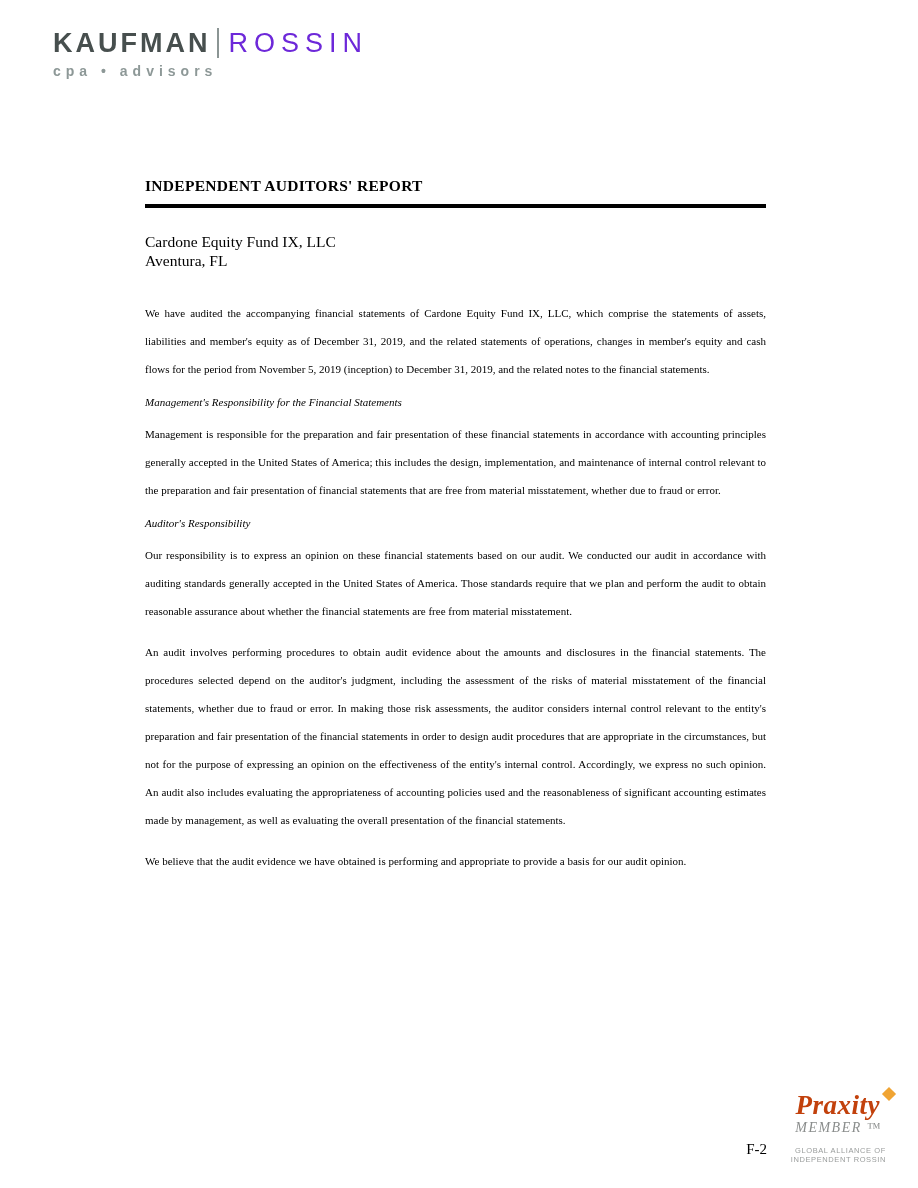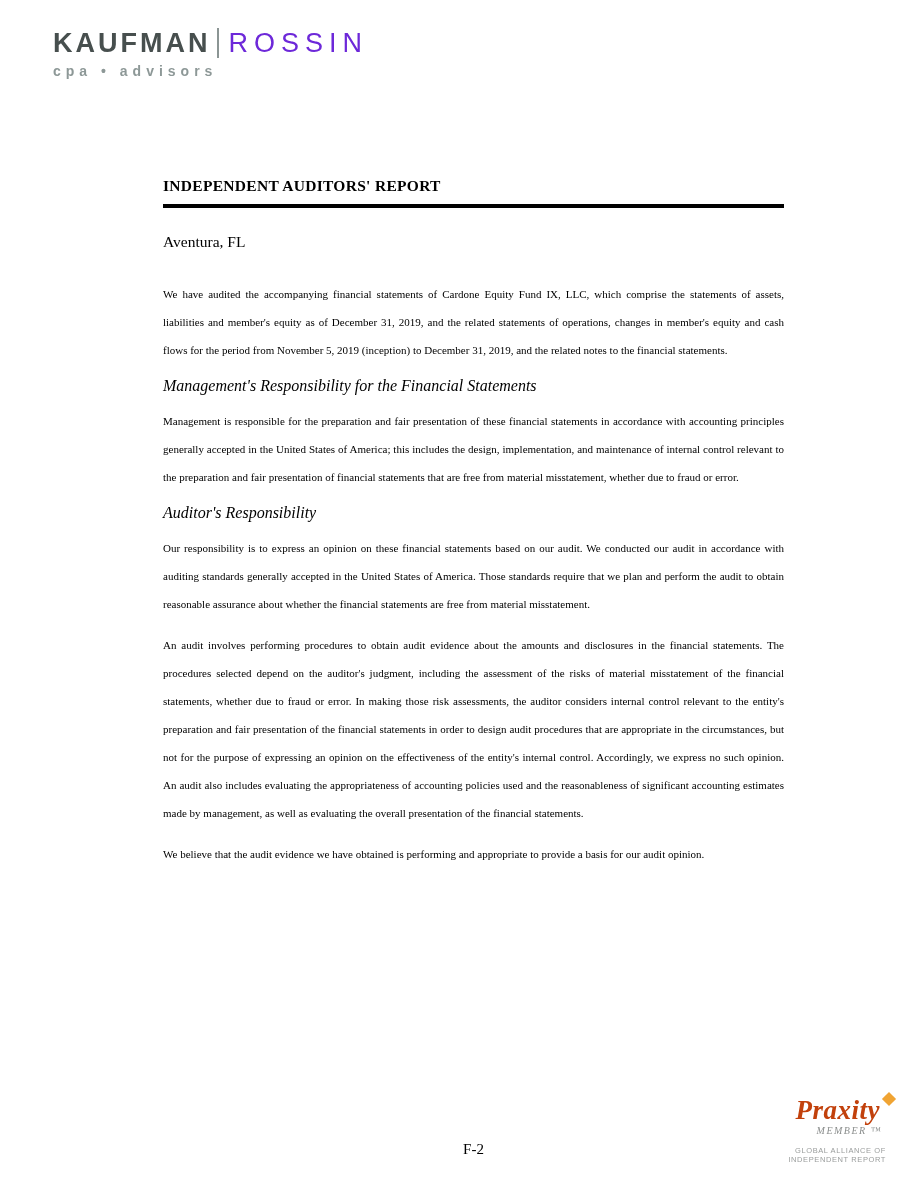"INDEPENDENT AUDITORS' REPORT" .content { left: 163px -> 145px }
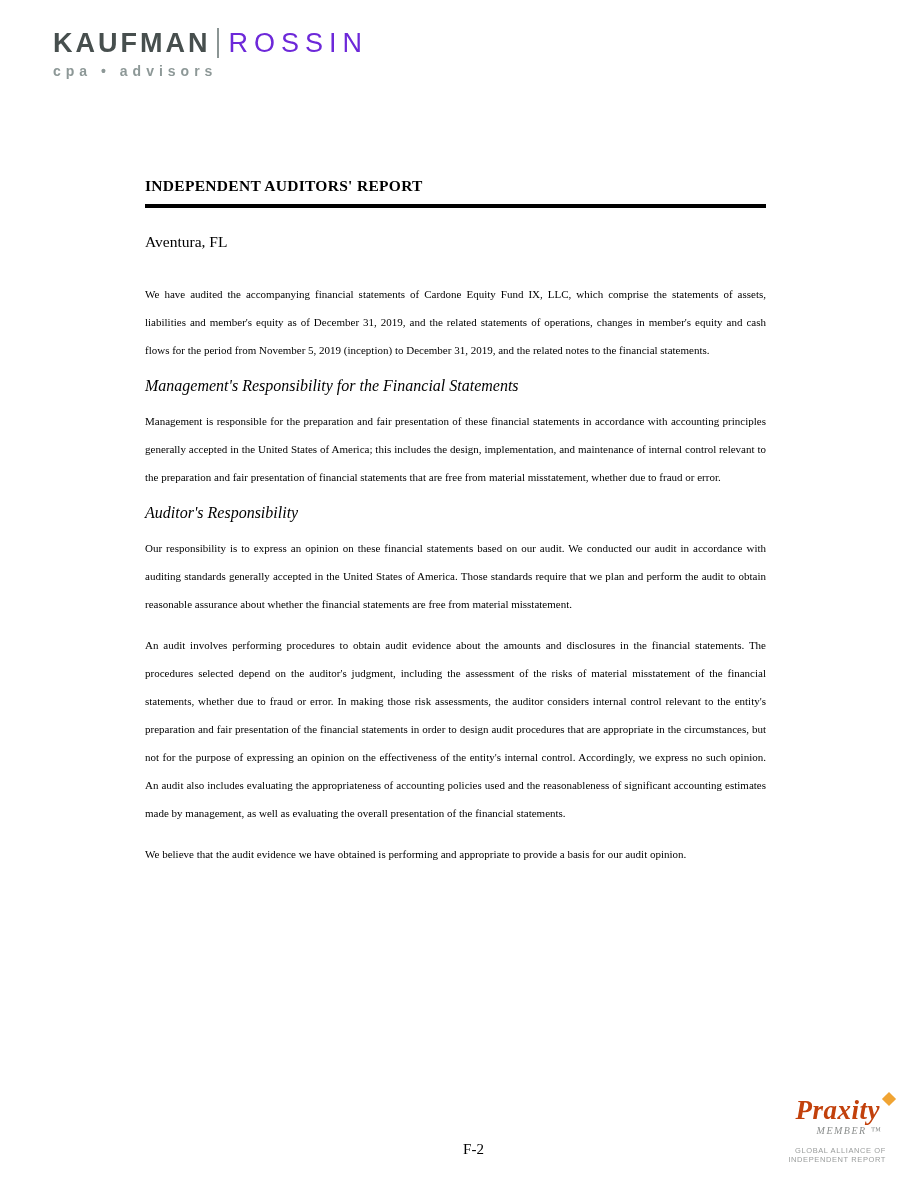"Cardone Equity Fund IX, LLC" div { html: none -> <div>Cardone Equity Fund IX, LLC</div> }
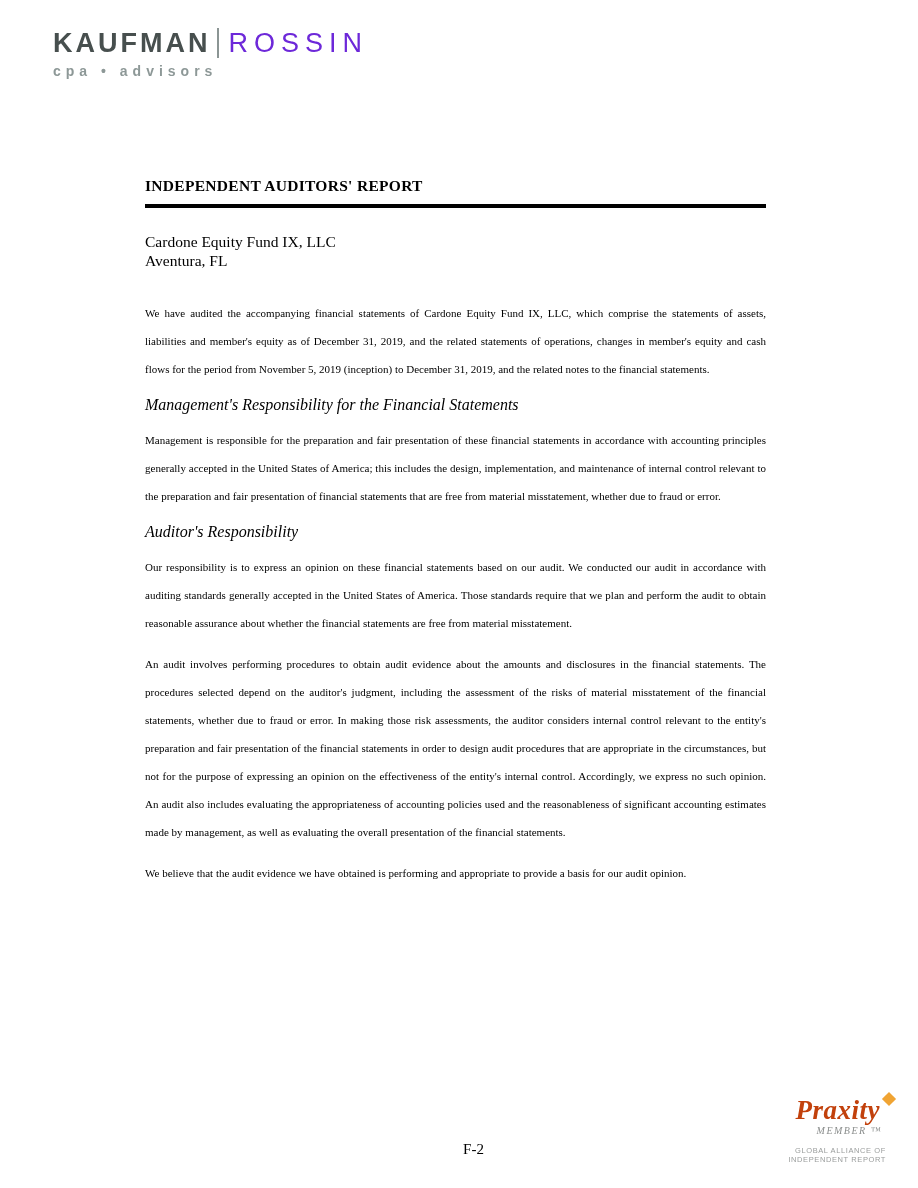"Management's Responsibility for the" .subhead { font-size: 16px -> 11px }
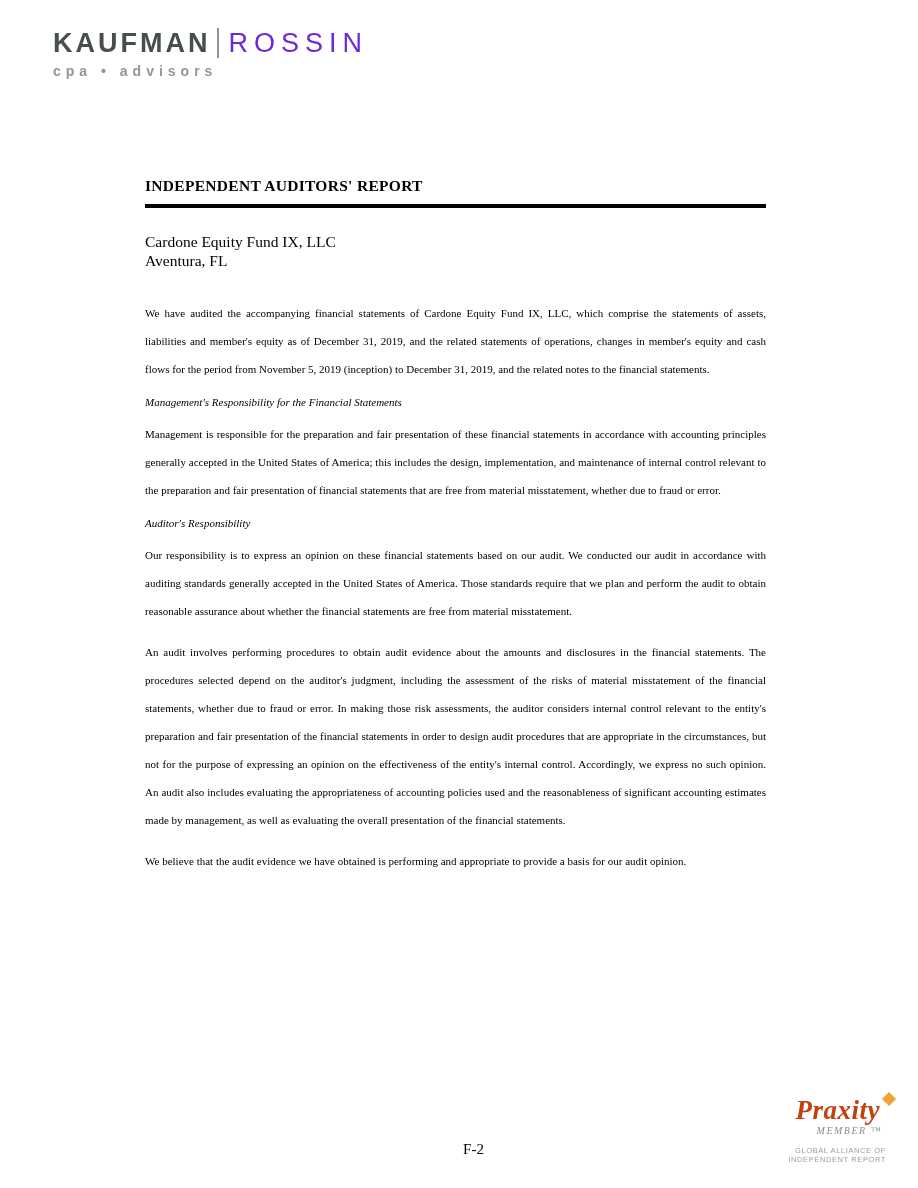"MEMBER ™" .praxity-member { font-size: 10px -> 14px }
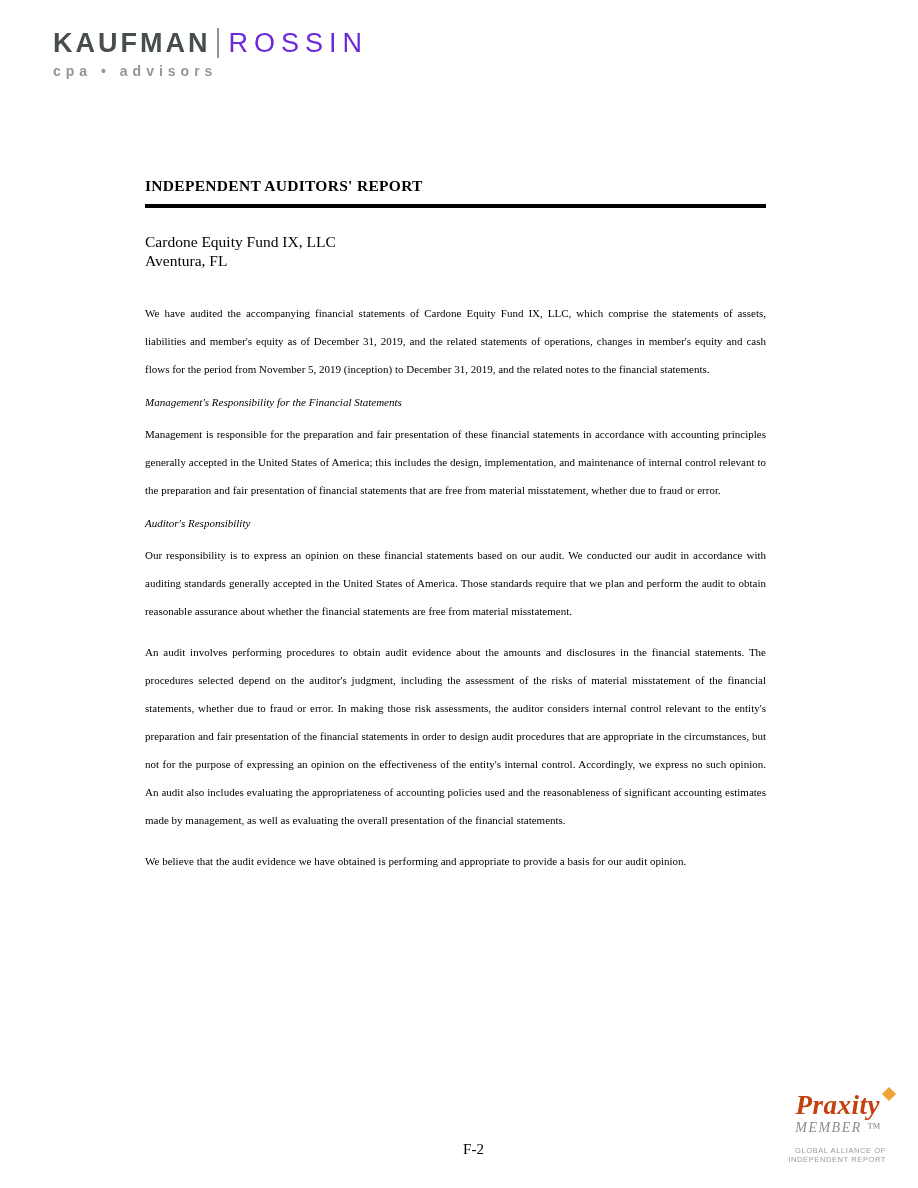"F-2" .page-footer { left: 163px -> 146px; text-align: center -> right }
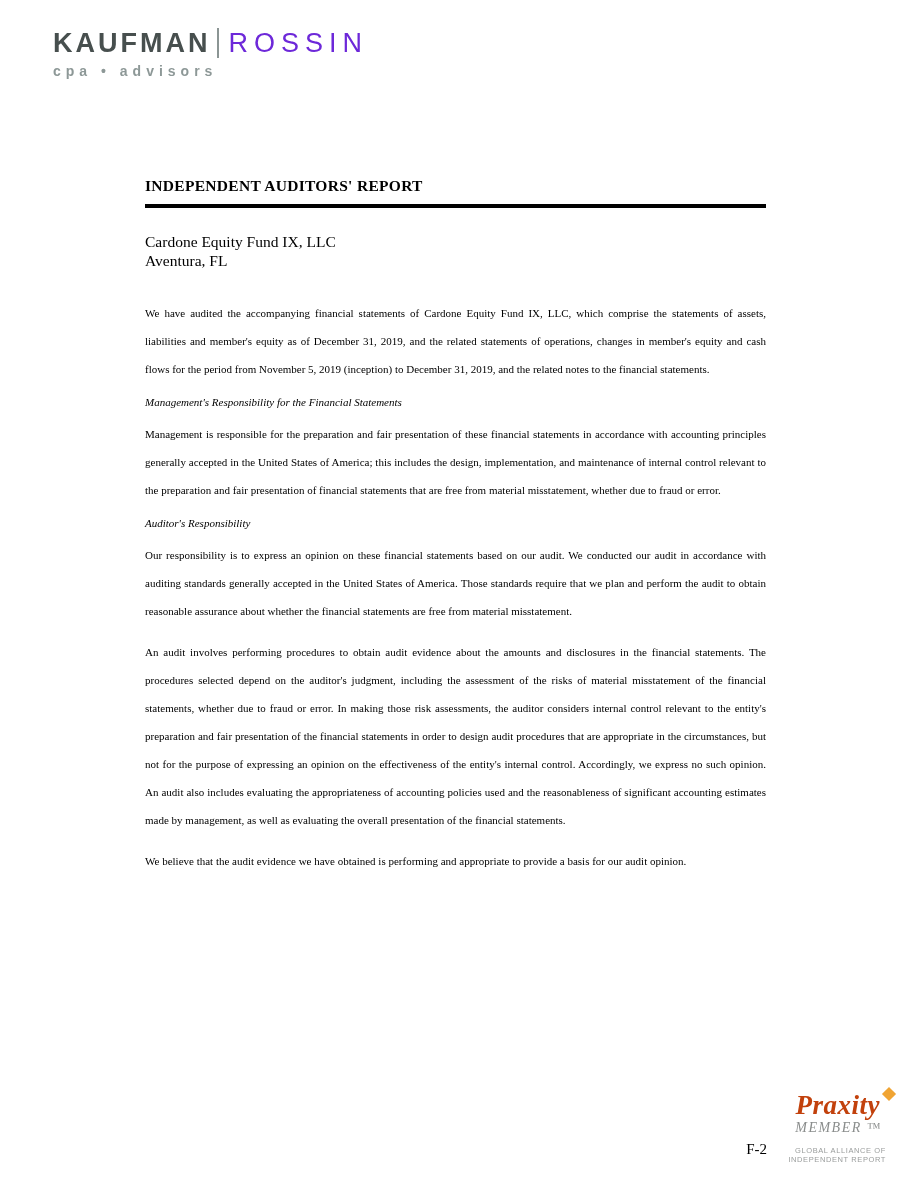"INDEPENDENT REPORT" div { text: REPORT -> ROSSIN }
